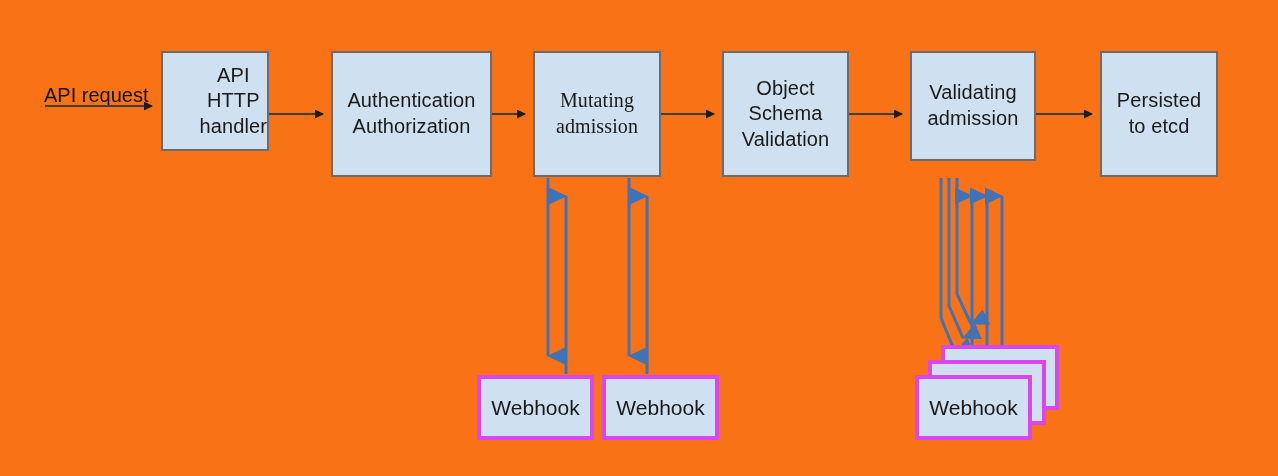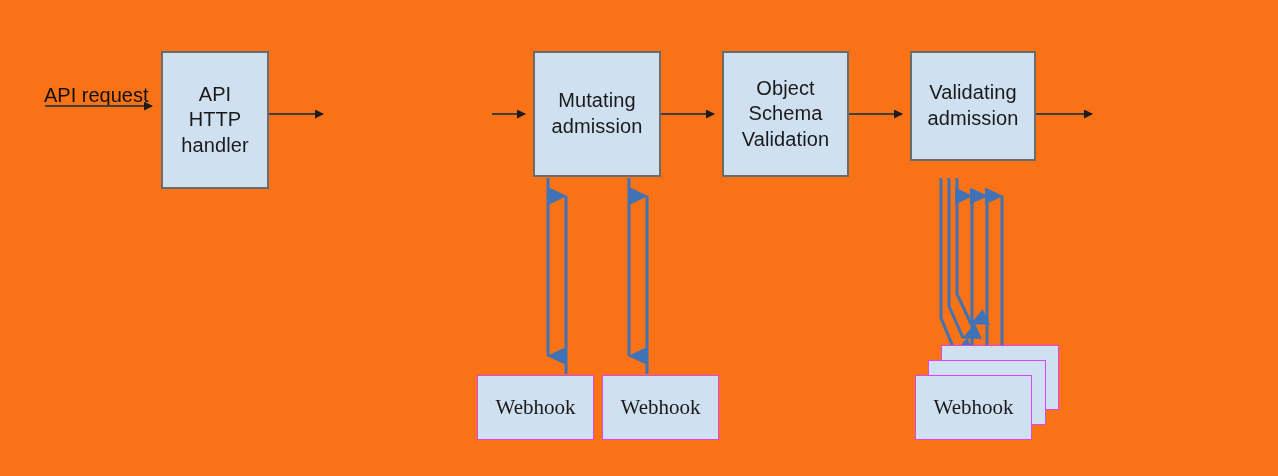"API" div.stage-box { height: 138px -> 100px; justify-content: none -> flex-end }
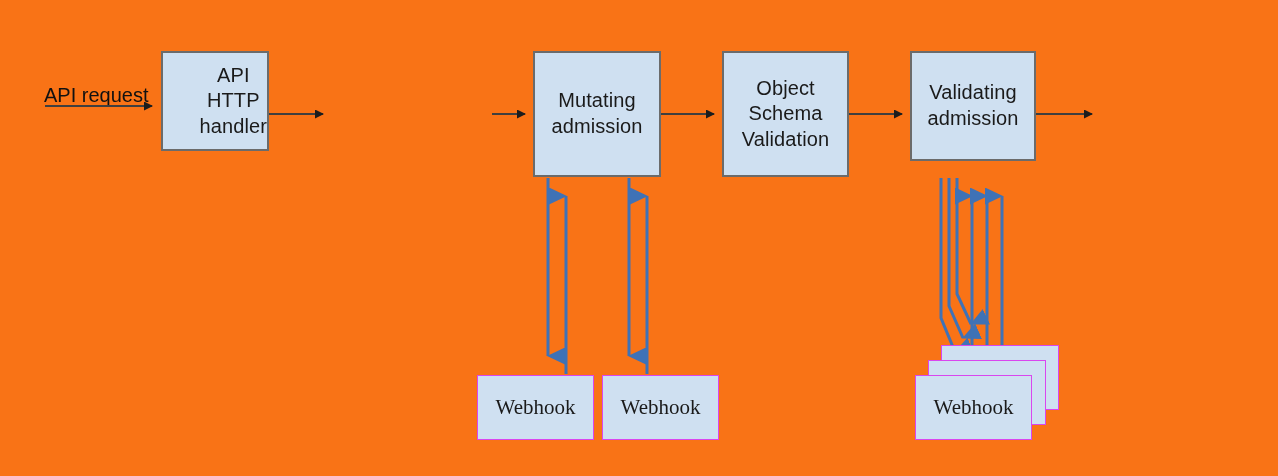"Authentication" div.stage-box { html: none -> <div> <span>Authentication Authorization</span> </div> }
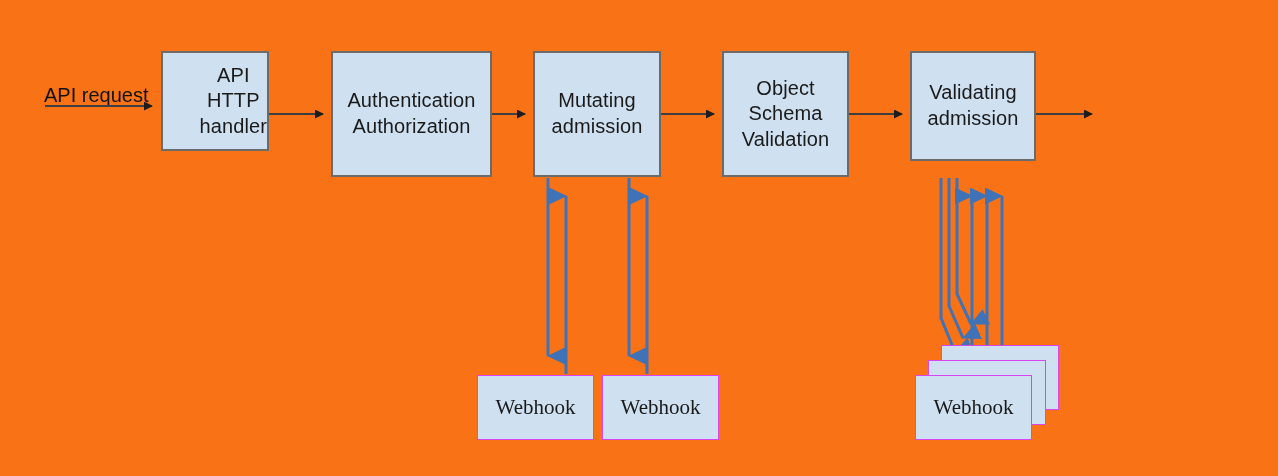"Mutating" div.stage-box { font-family: none -> Liberation Serif, serif }
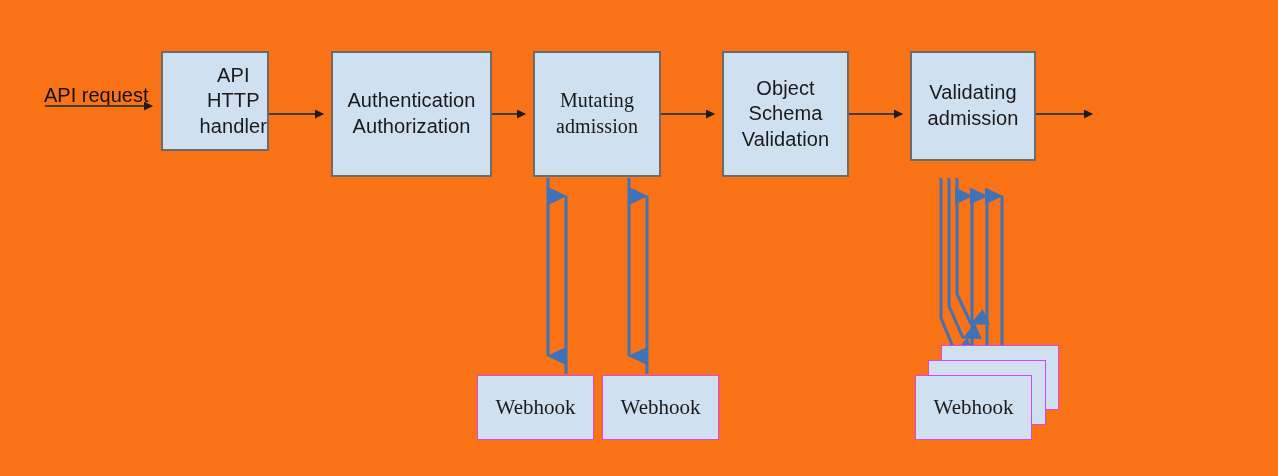"Persisted" div.stage-box { html: none -> <div> <span>Persisted to etcd</span> </div> }
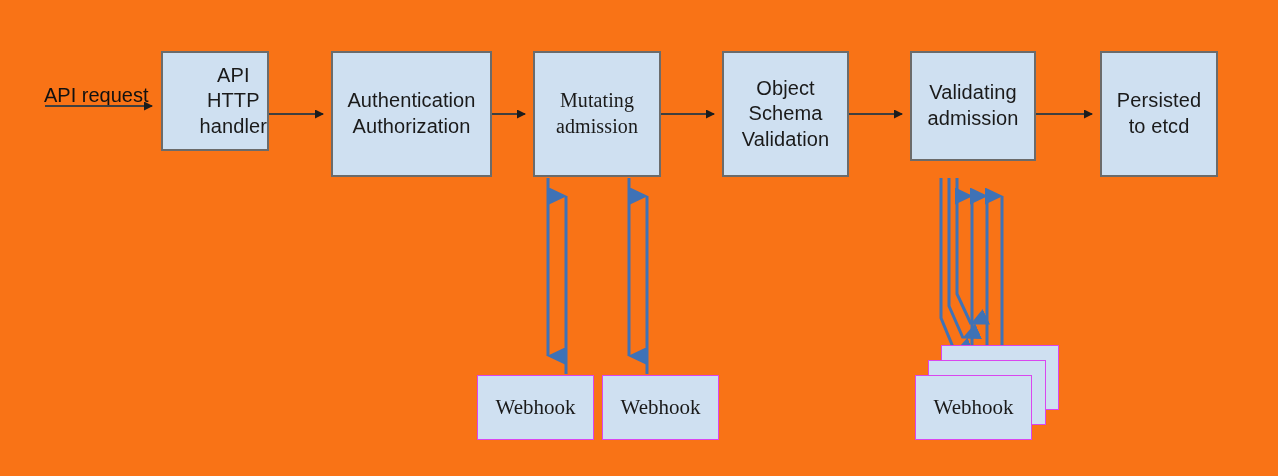"Webhook" .webhook-box { border: 1px solid #d946ef -> 4px solid #d946ef; font-family: Liberation Serif, serif -> Liberation Sans, sans-serif }
